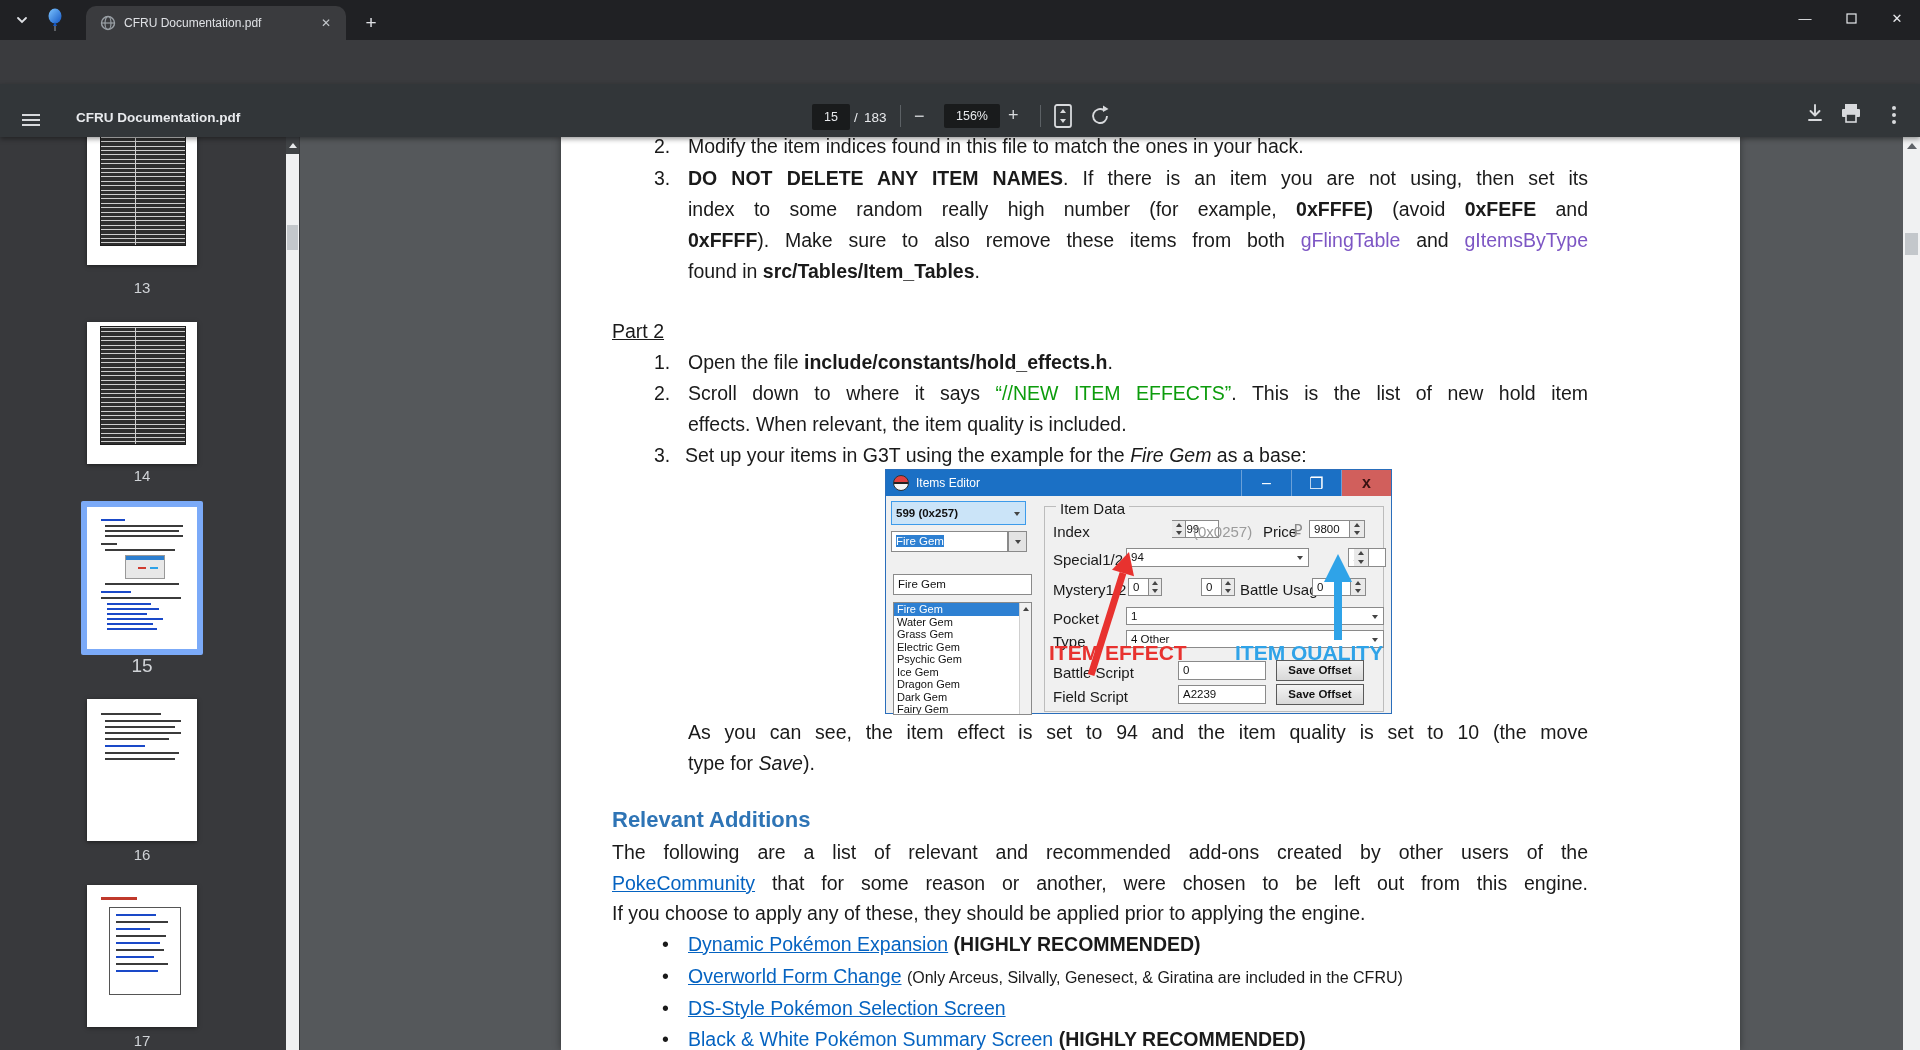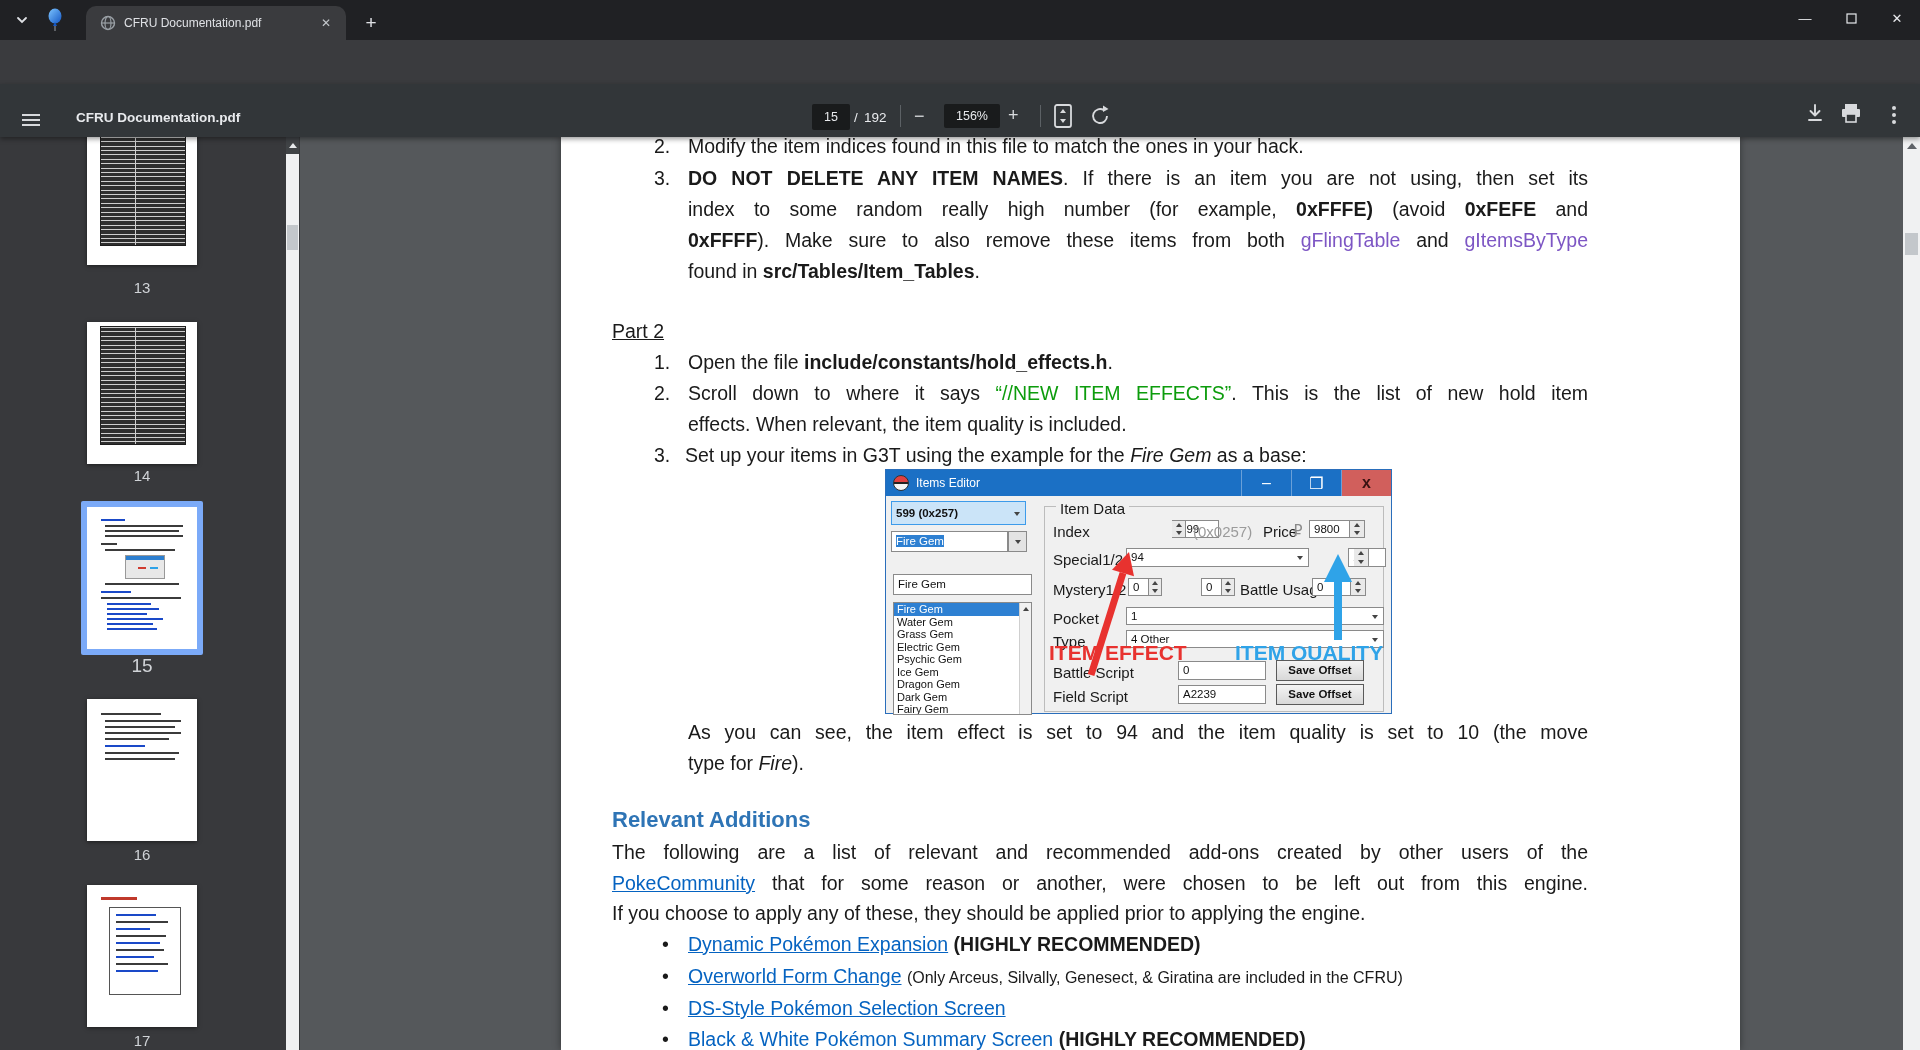"192" span.a { text: 192 -> 183 }
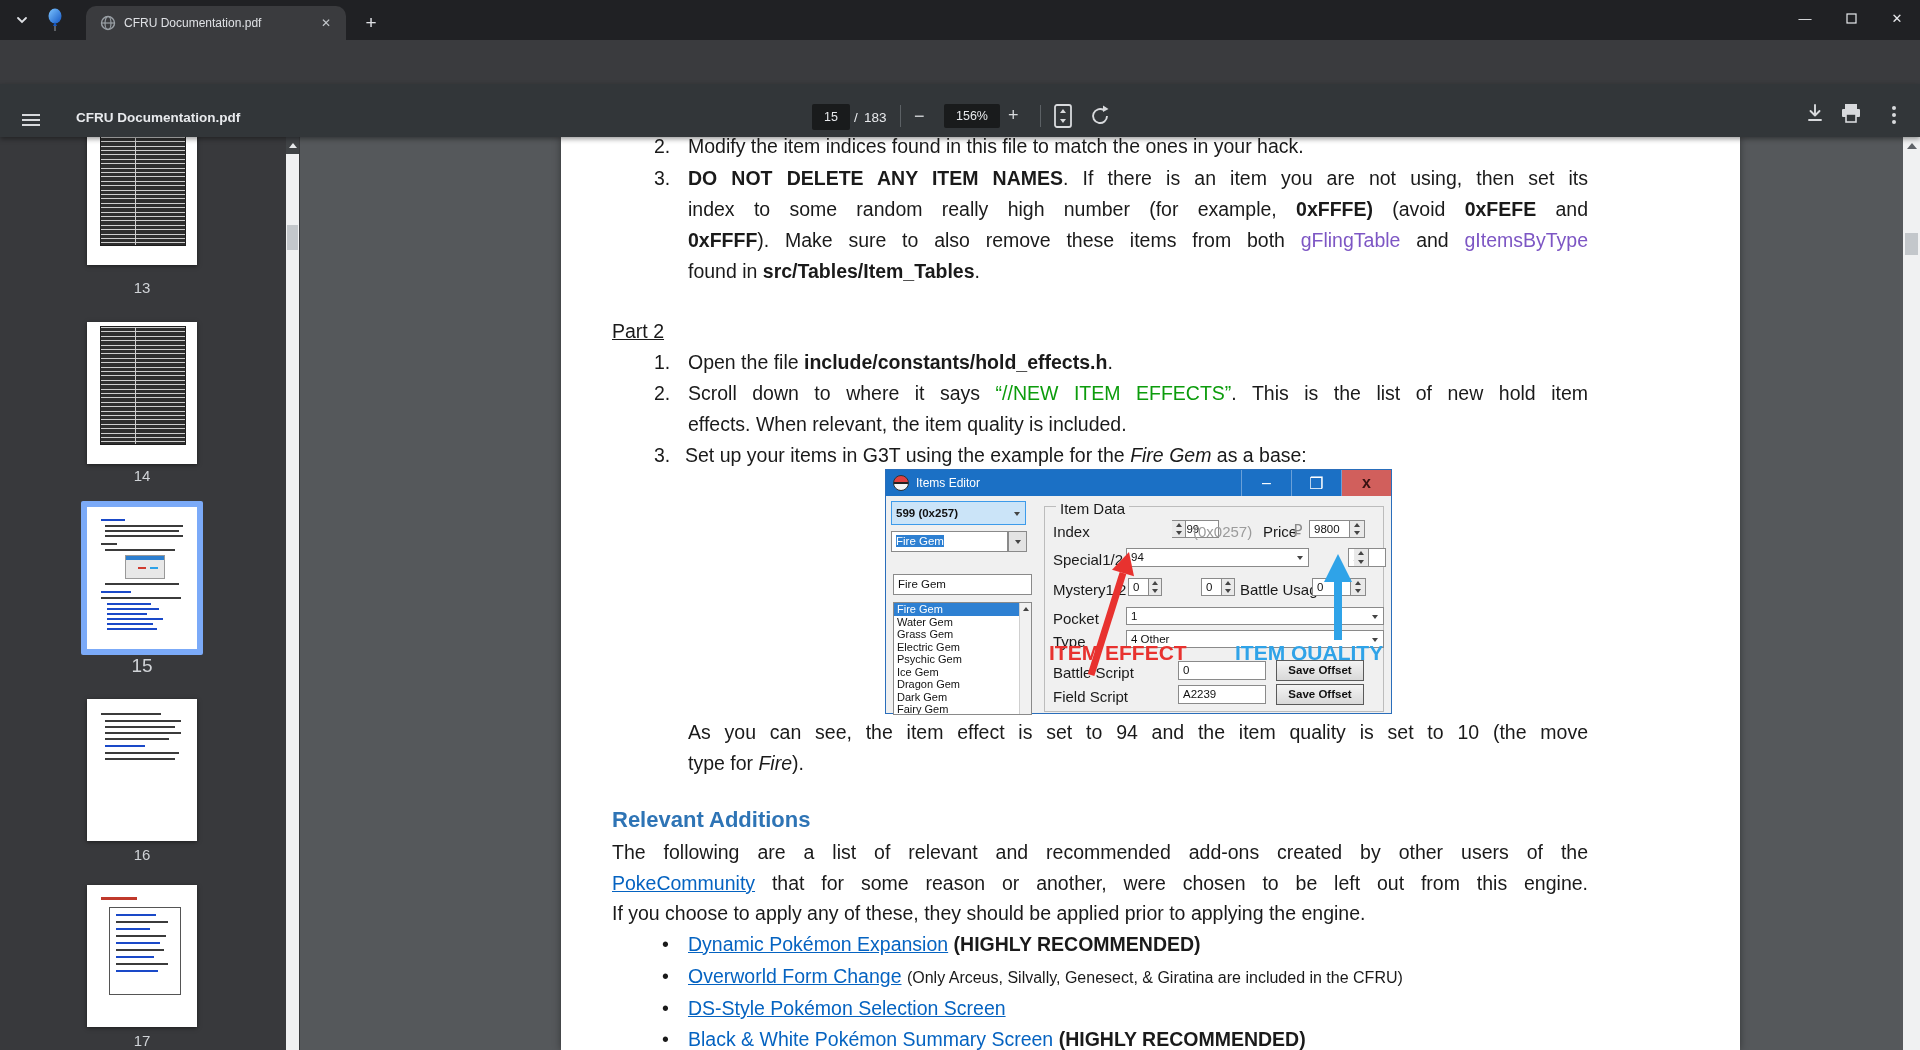"Fire" span.it { text: Fire -> Save }
